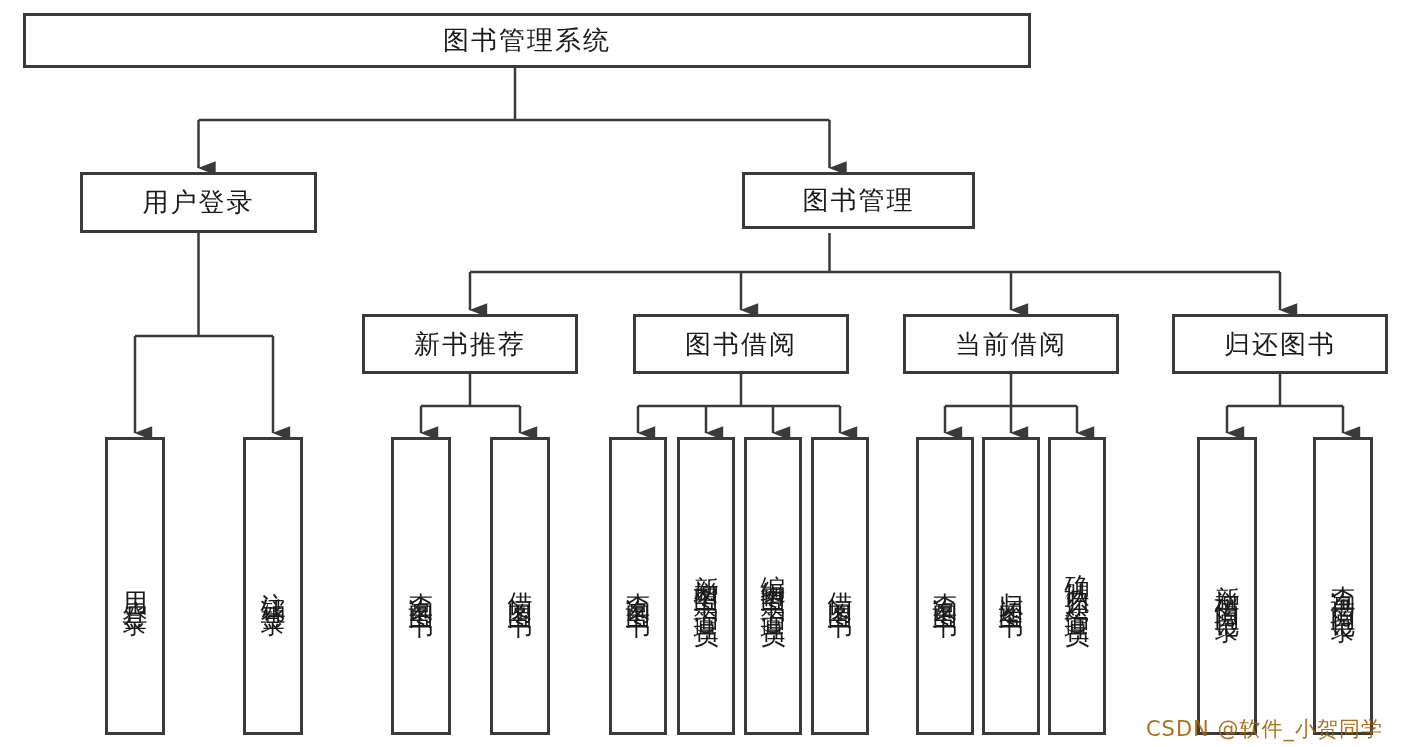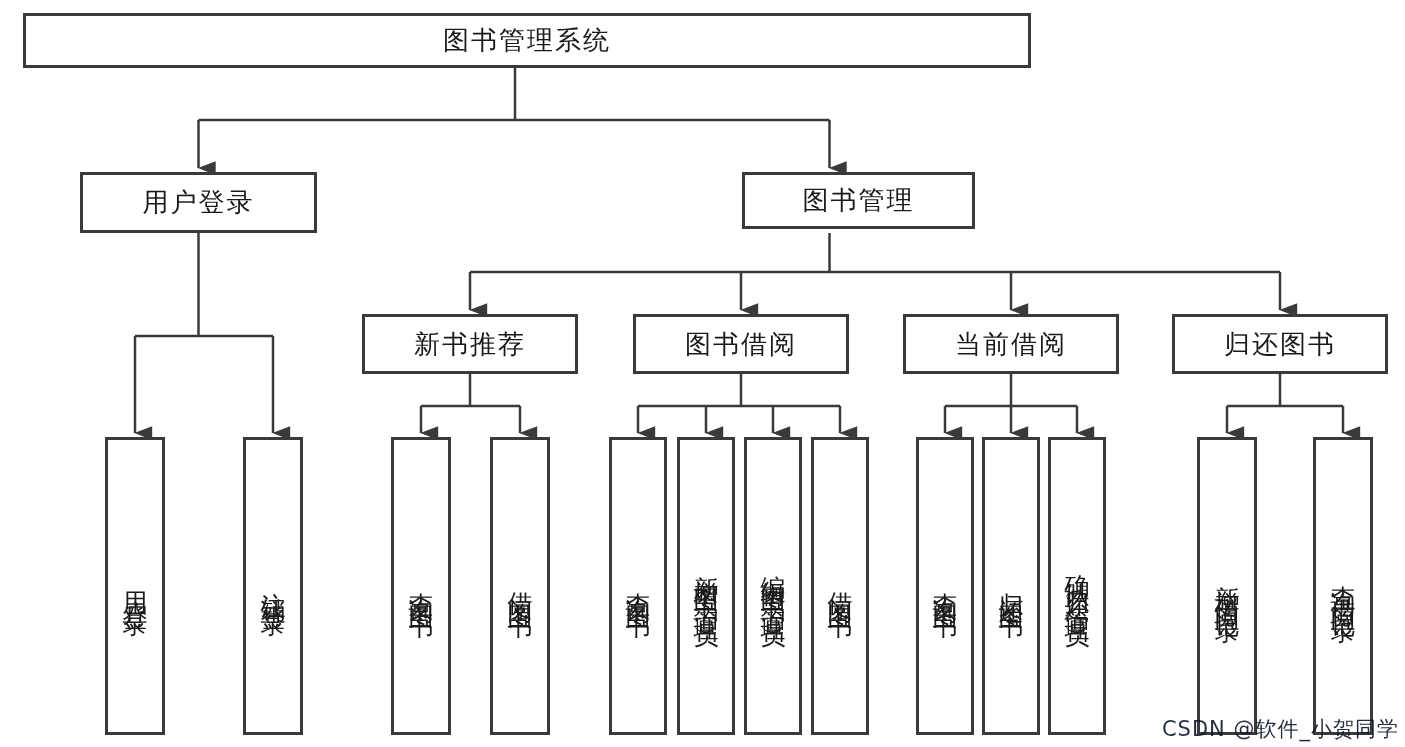"CSDN @软件_小贺同学" #watermark { color: #0f172a -> #a16207; right: 6px -> 22px }
